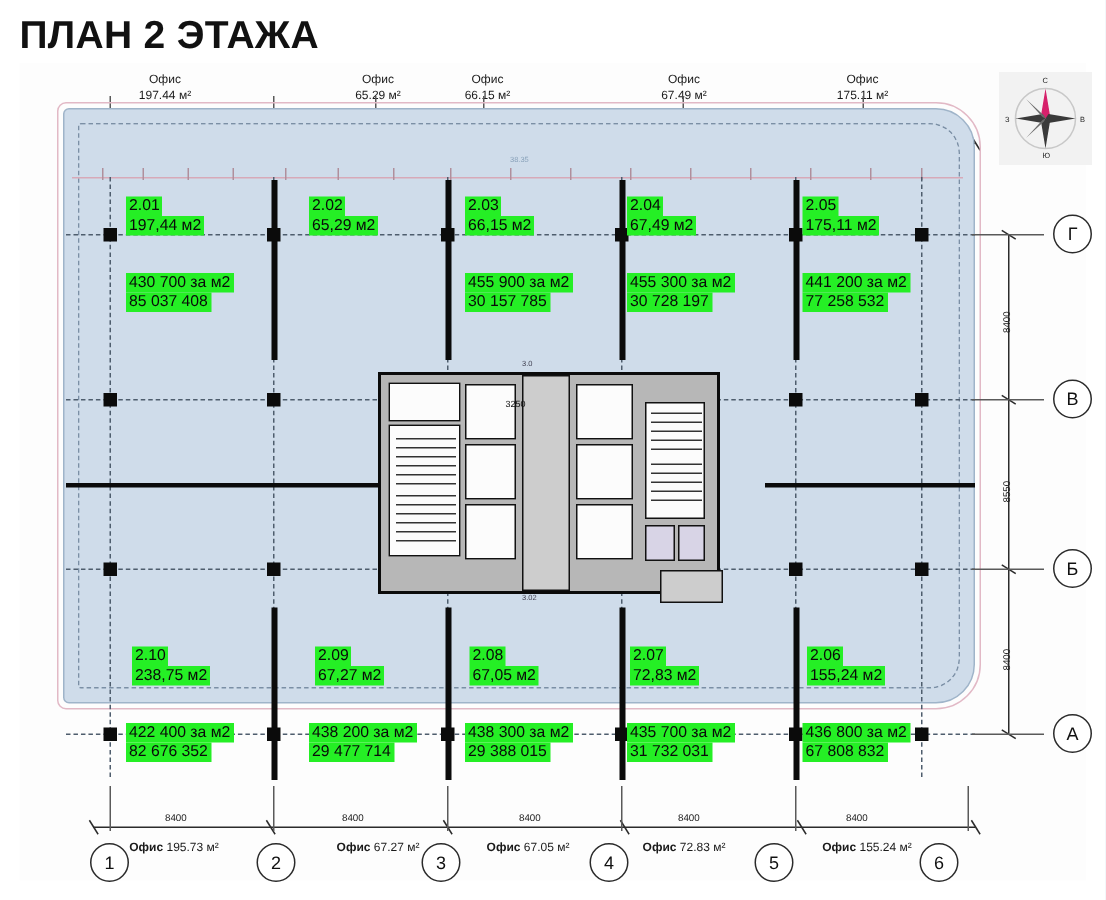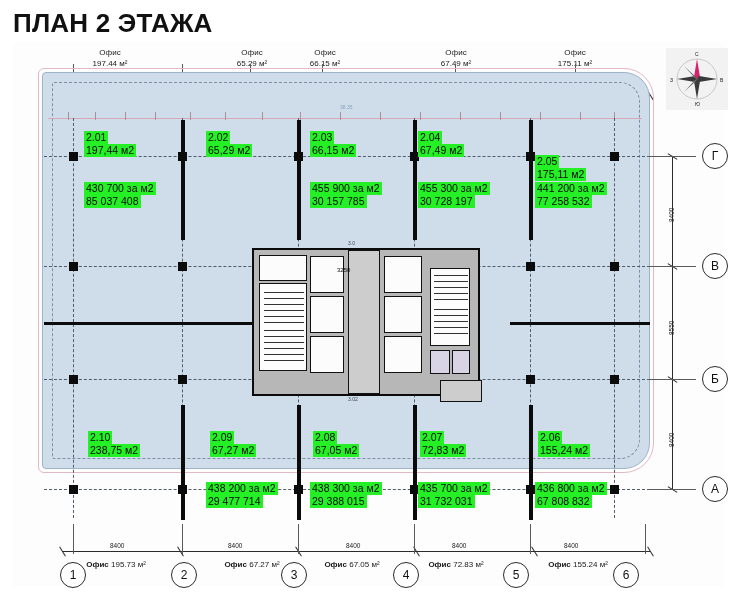"2.05" div.tag { margin-top: 24px -> none }
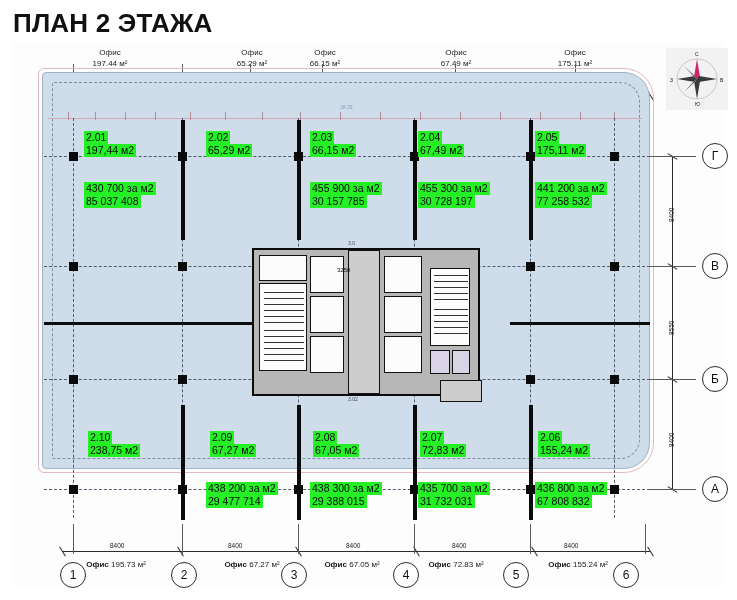"422 400 за м2" div.tag { html: none -> <div> <span>422 400 за м2</span> <span>82 676 352</span> </div> }
